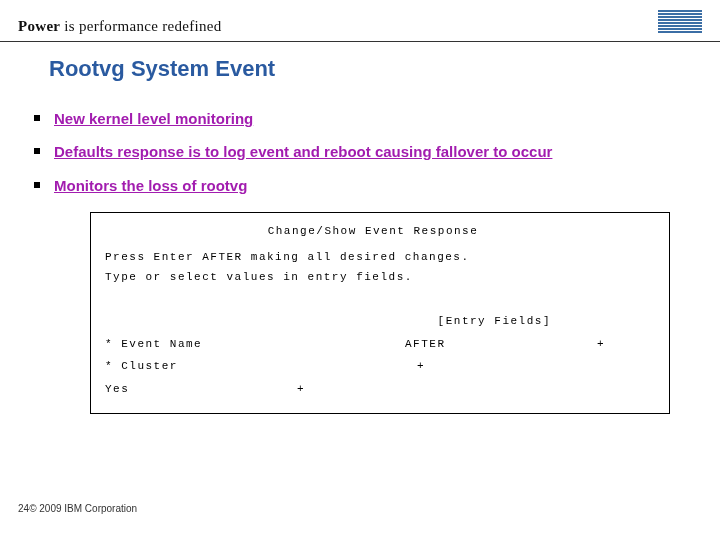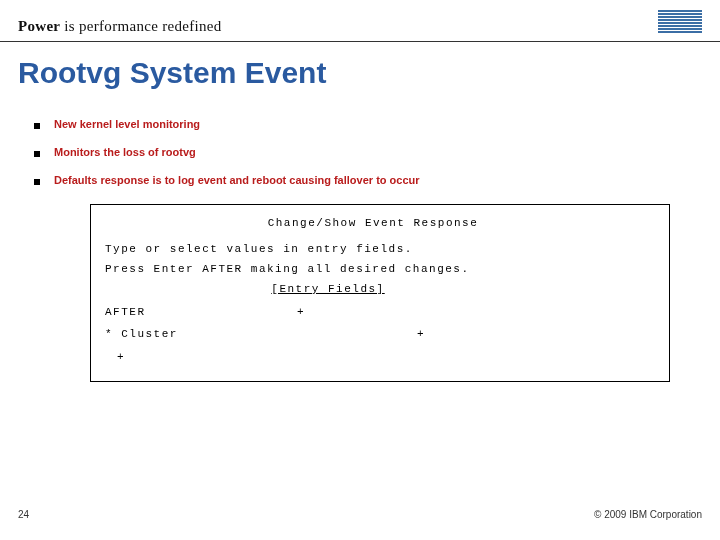"Rootvg System Event" .slide-title { font-size: 30px -> 22px; margin-left: none -> 31px }
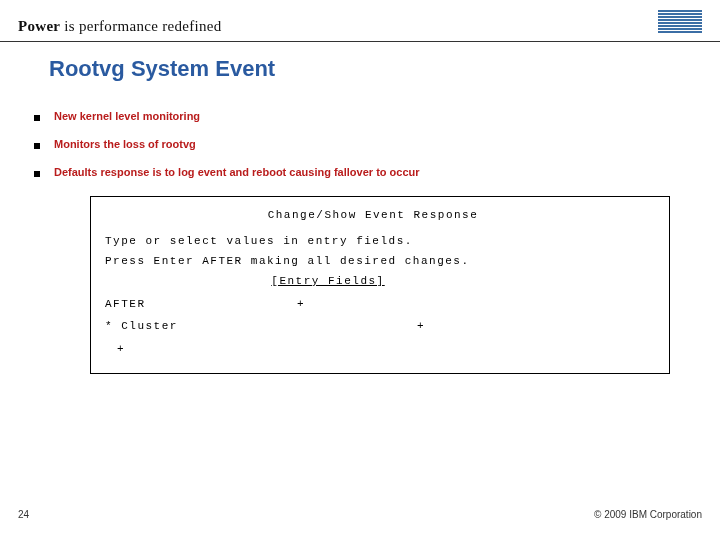"New kernel level monitoring" ul.bullets li { color: #b91c1c -> #a21caf; font-size: 11px -> 15px; text-decoration: none -> underline }
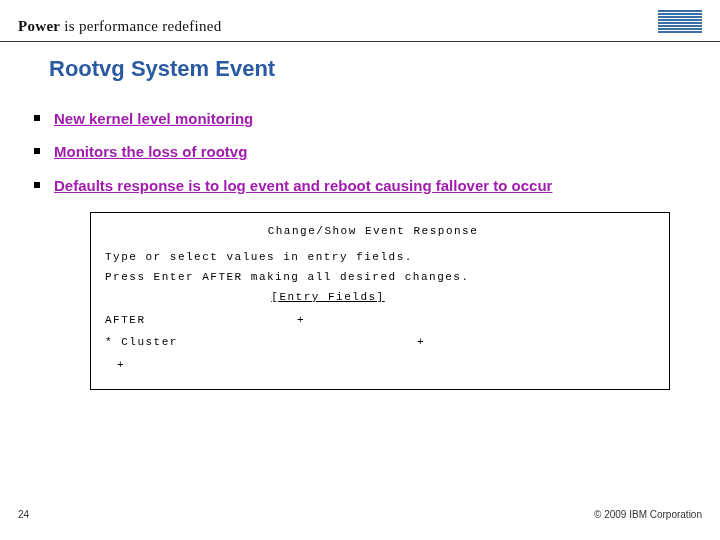"Monitors the loss of rootvg" li { order: before "Defaults response is to log" -> after "Defaults response is to log" }
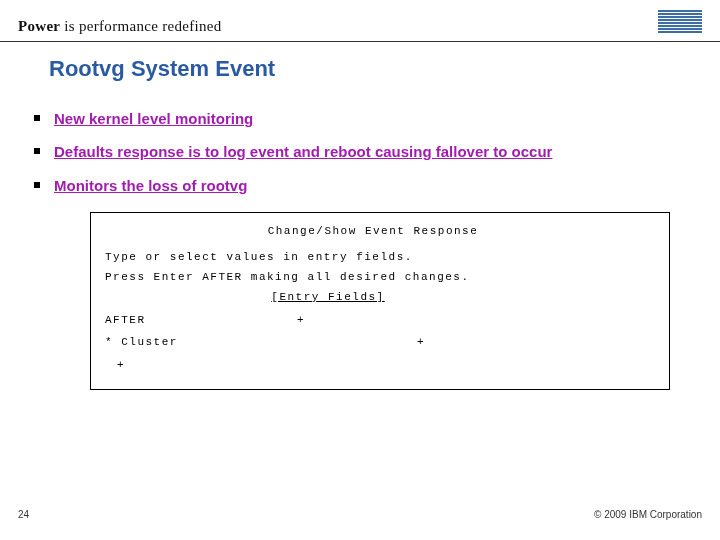"Type or select values in" div.intro { order: before "Press Enter AFTER making all" -> after "Press Enter AFTER making all" }
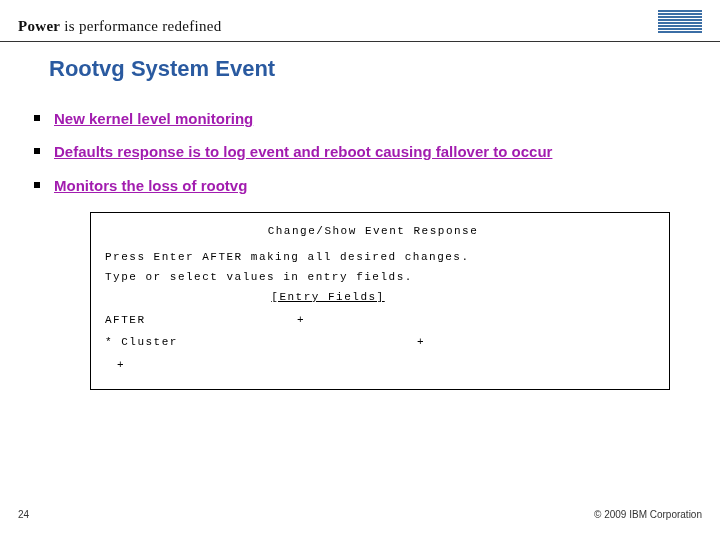"[Entry Fields]" .panel .entry-header { margin-top: 4px -> 28px; text-align: center -> right; text-decoration: underline -> none }
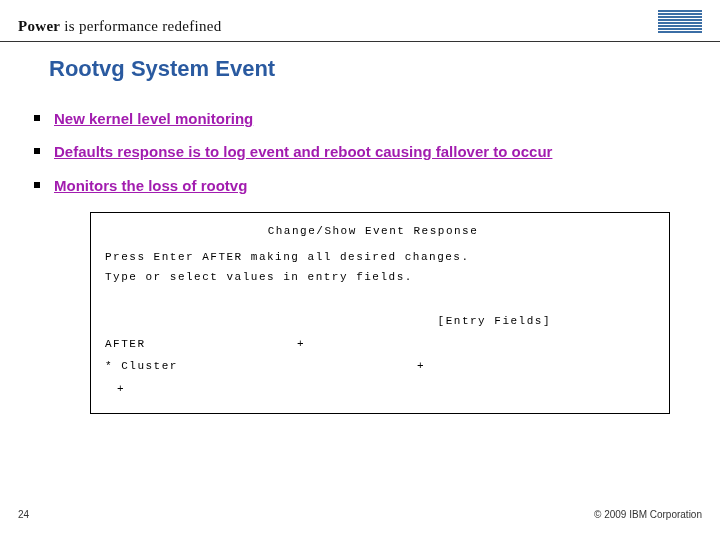"* Event Name" div.label { html: none -> <div>* Event Name</div> }
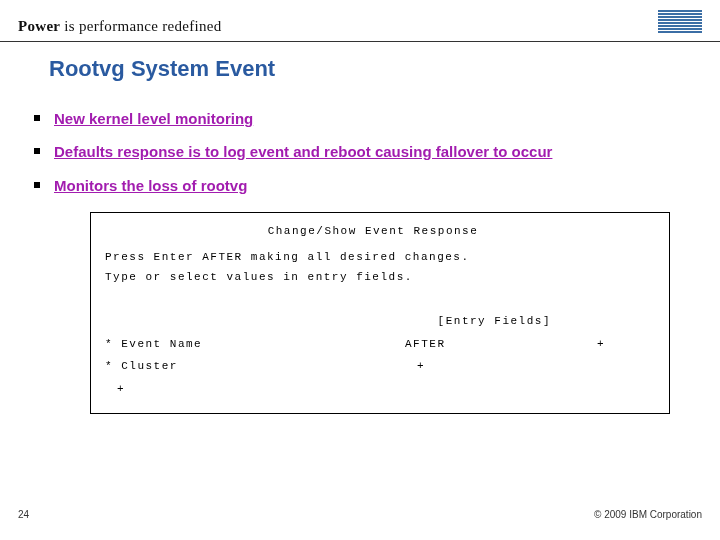"Yes" div.value { html: none -> <div>Yes</div> }
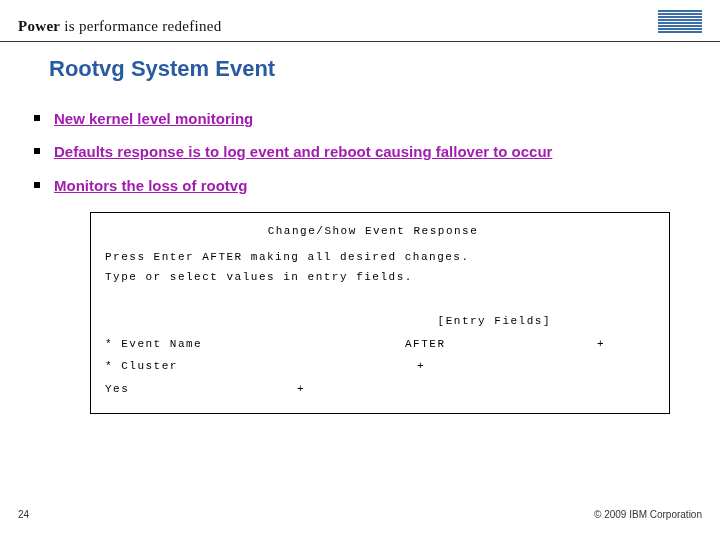"24" .footer { bottom: 20px -> 26px; justify-content: space-between -> none }
